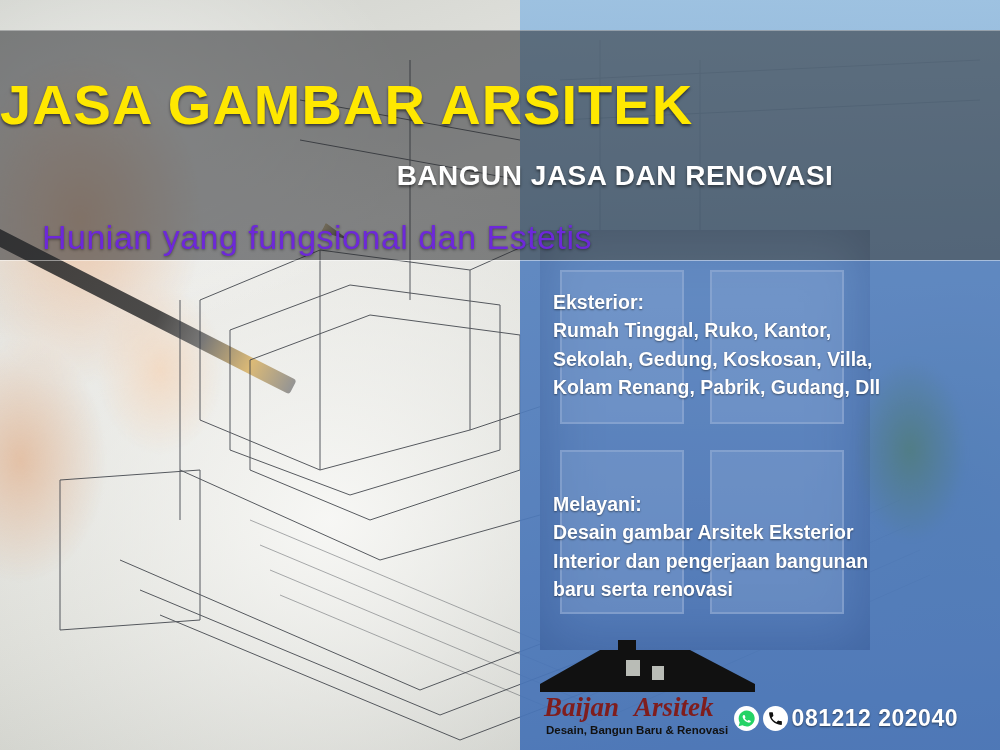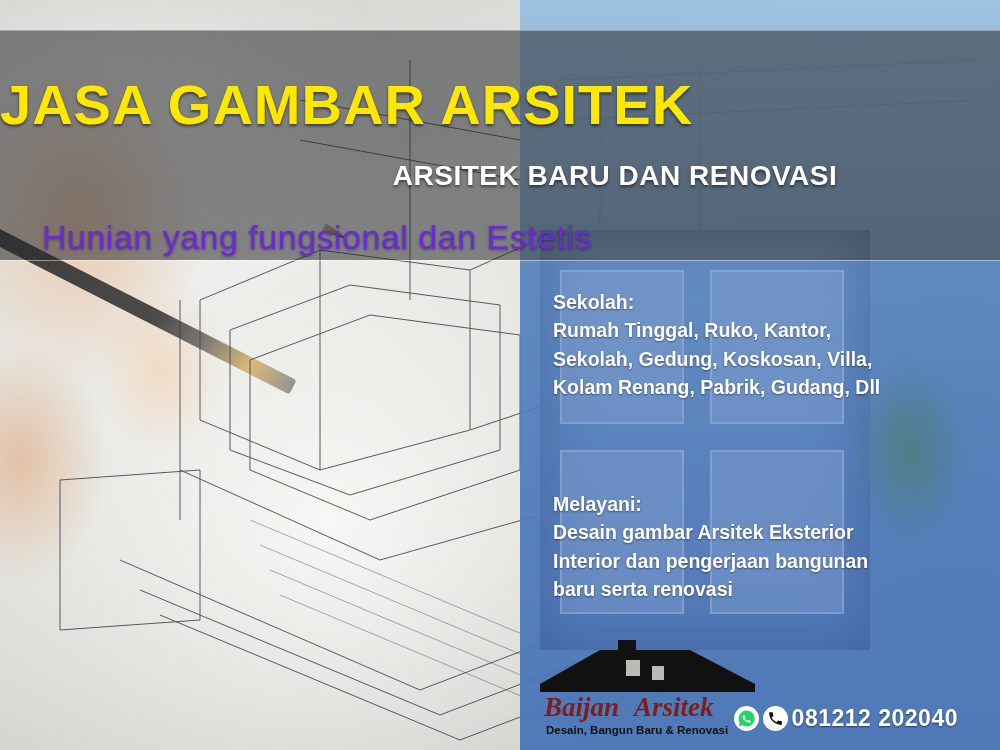"ARSITEK BARU DAN RENOVASI" div.subhead { text: ARSITEK BARU -> BANGUN JASA }
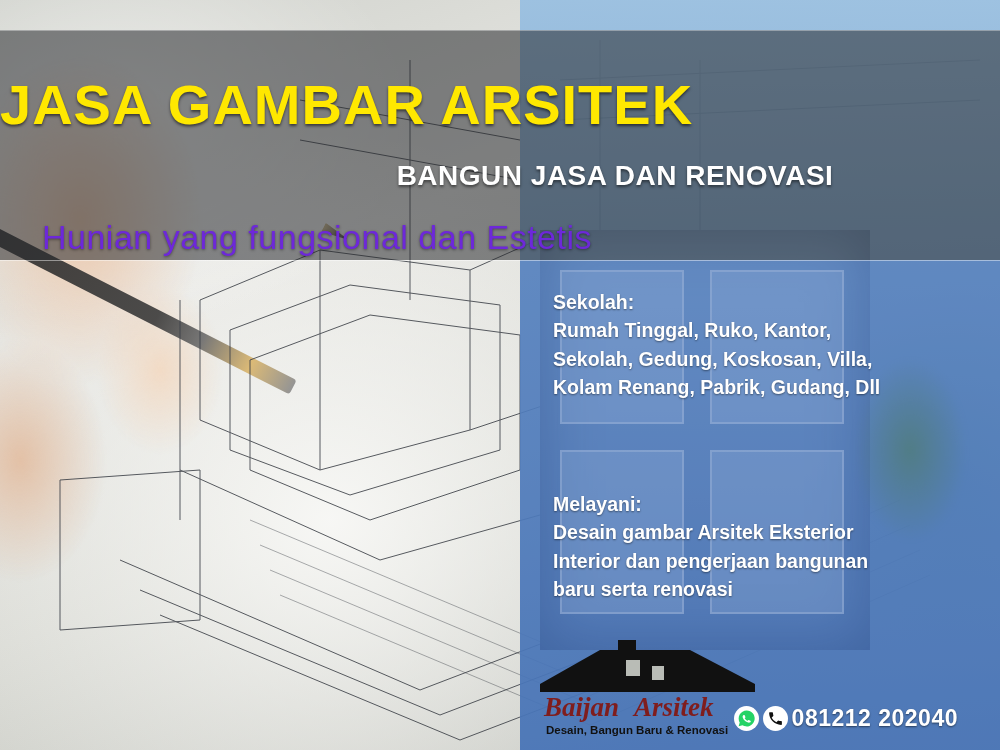"Sekolah:" span.ttl { text: Sekolah -> Eksterior }
